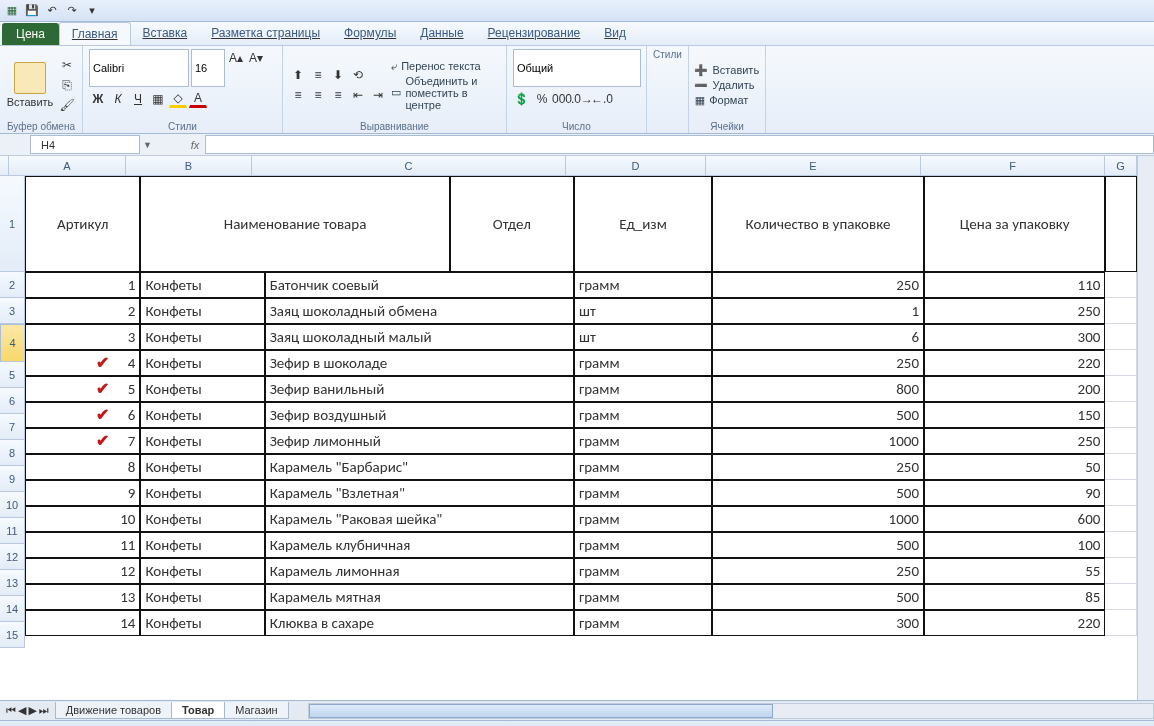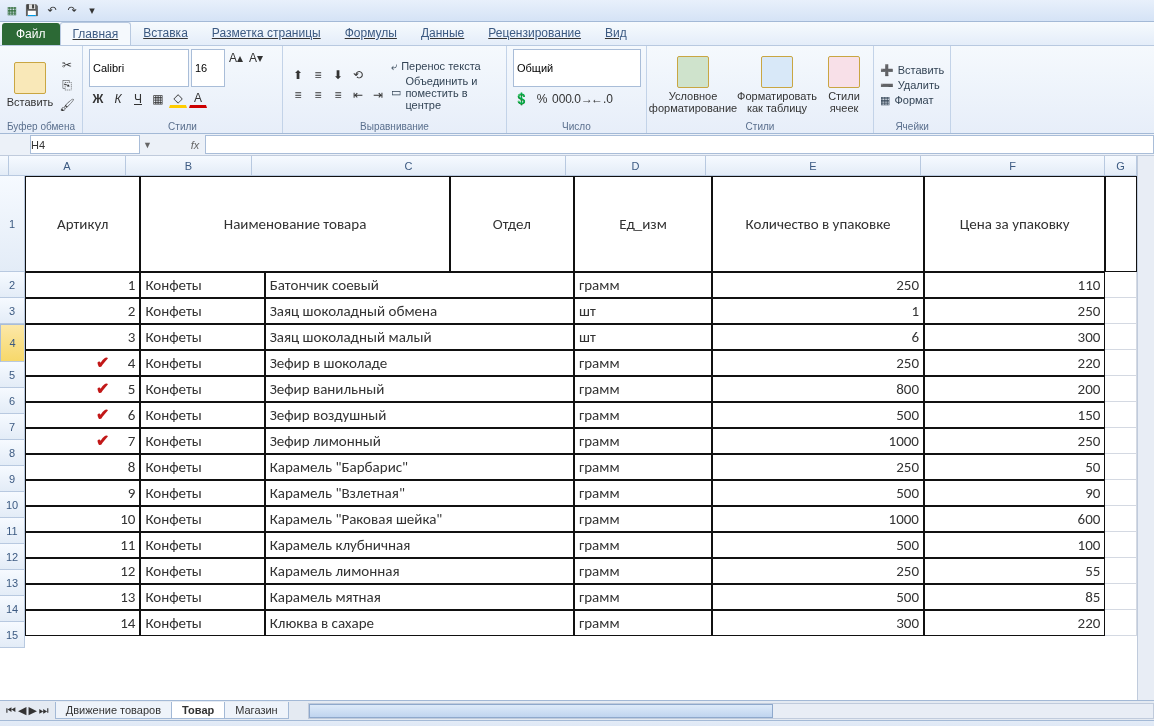"Файл" div.file-tab { text: Файл -> Цена }
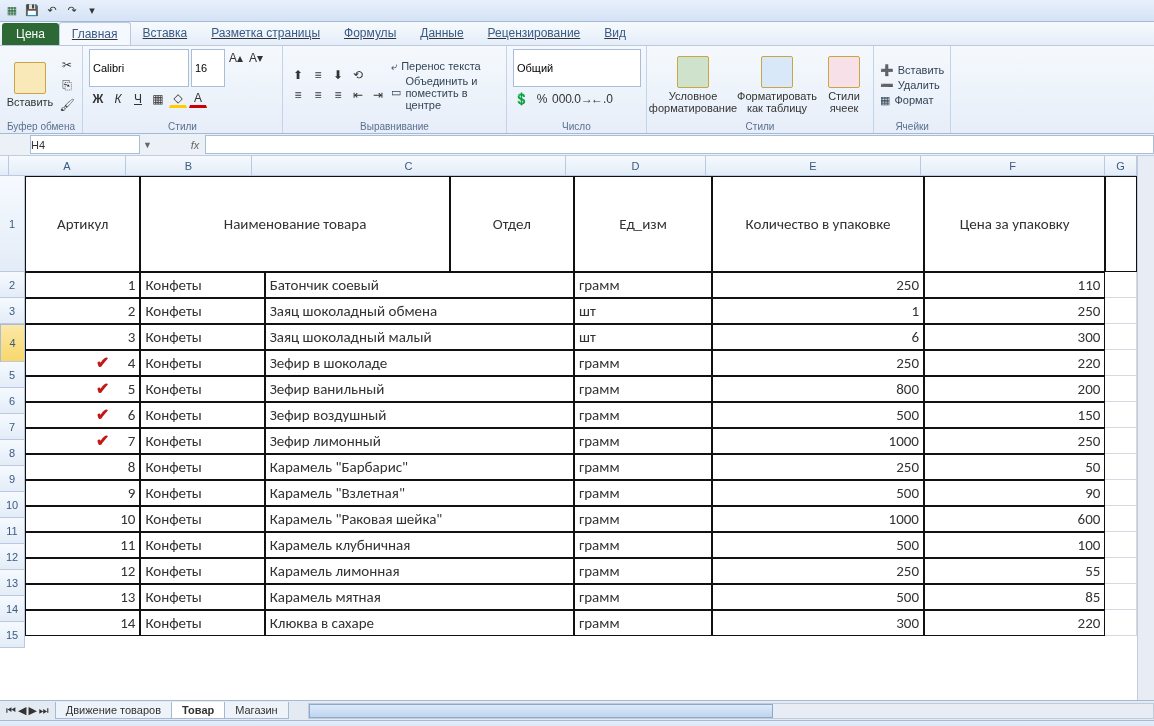"Условное форматирование" div.group-body { html: <div> <div> <div></div> <span>Условное форматирование</span> </div> <div> <div></div> <span>Форматировать как таблицу</span> </div> <div> <div></div> <span>Стили ячеек</span> </div> </div> -> none }
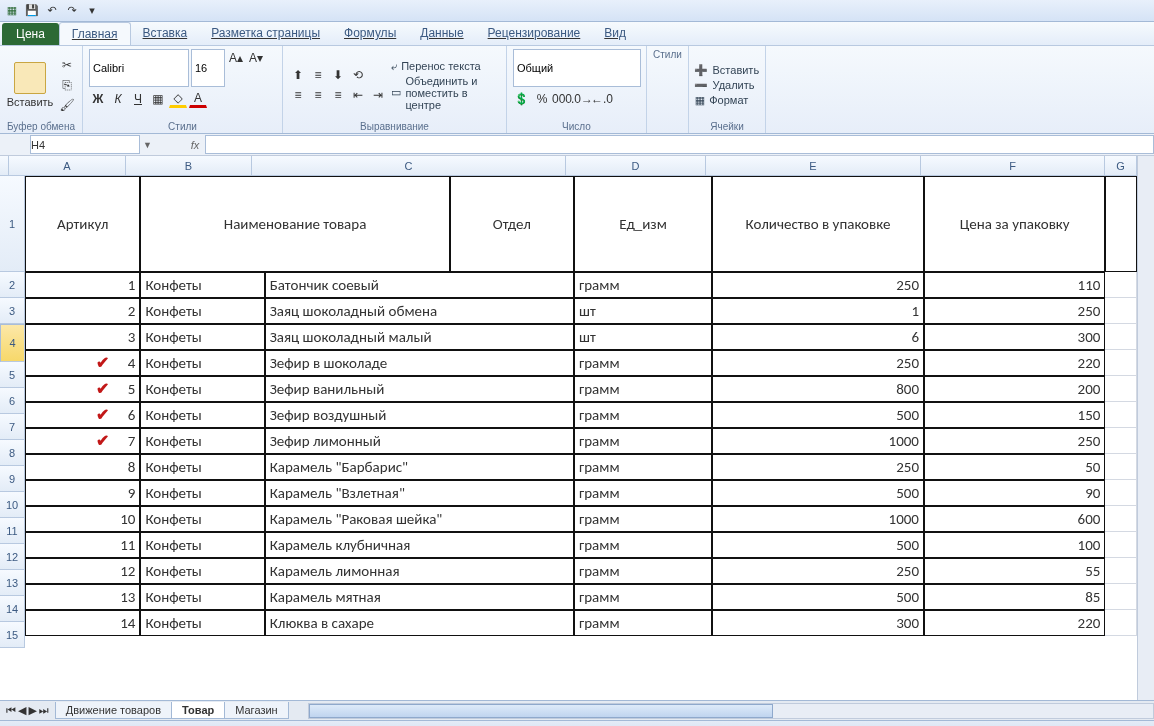"H4" .namebox { padding-left: none -> 10px }
